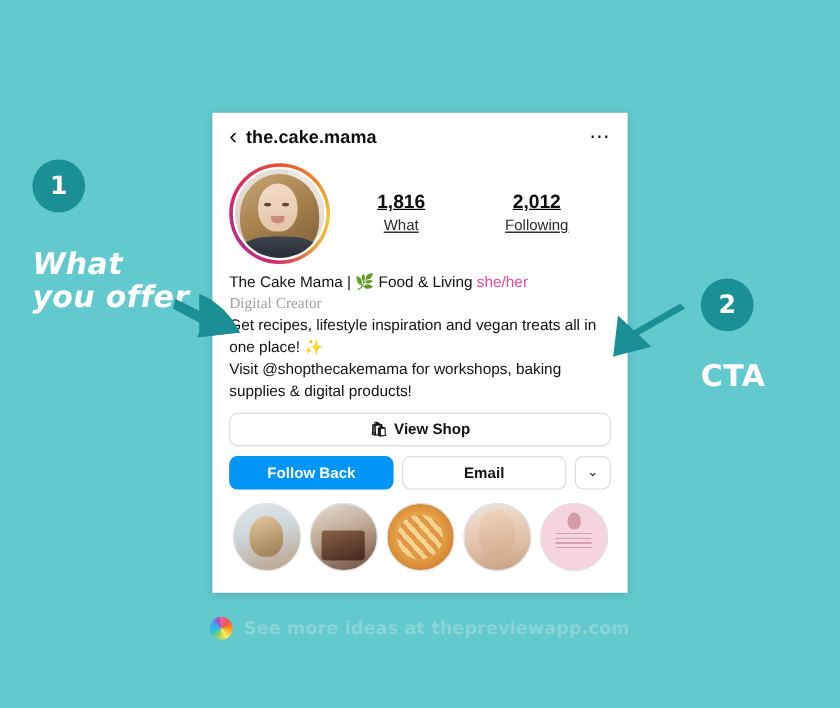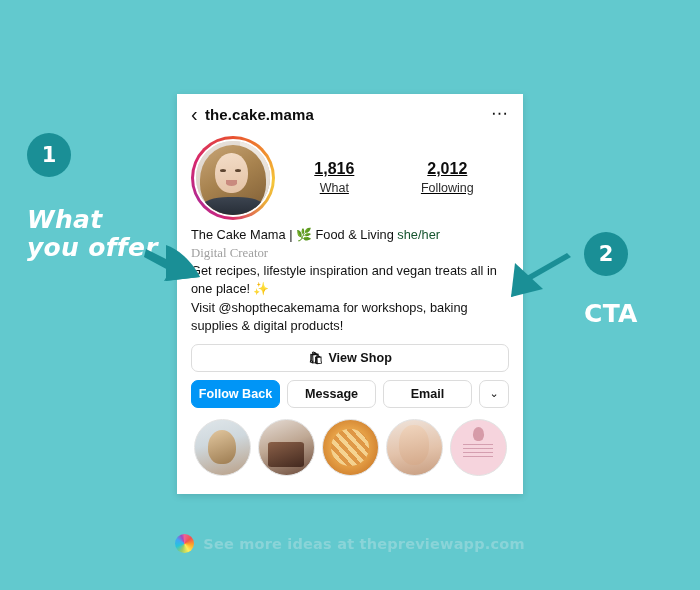"she/her" .bio-pronoun { color: #14532d -> #ec4899 }
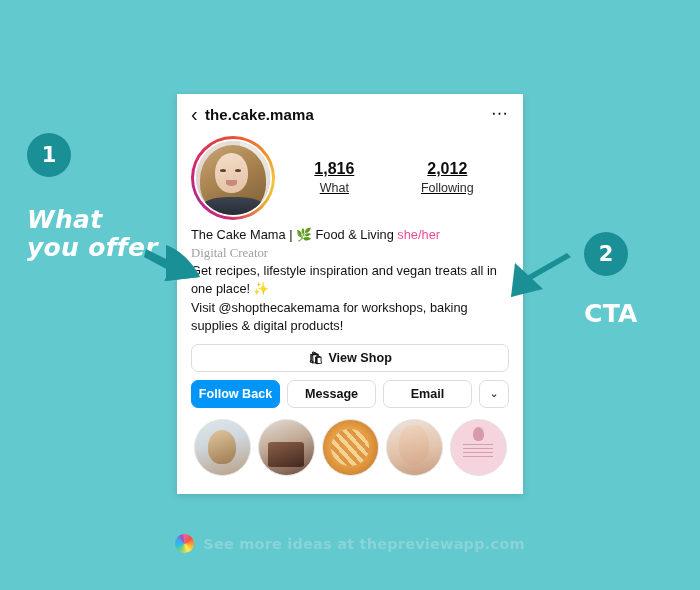"Message" div.btn { html: <div>Message</div> -> none }
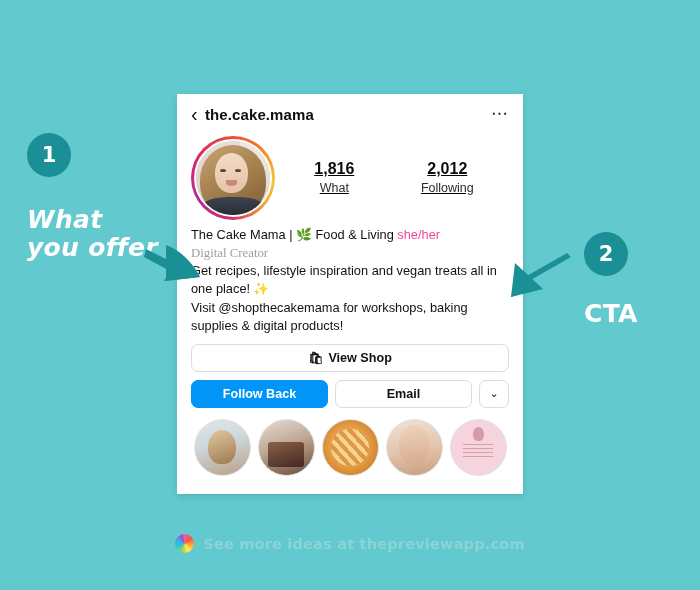"See more ideas at thepreviewapp.com" .footer { top: 534px -> 514px }
